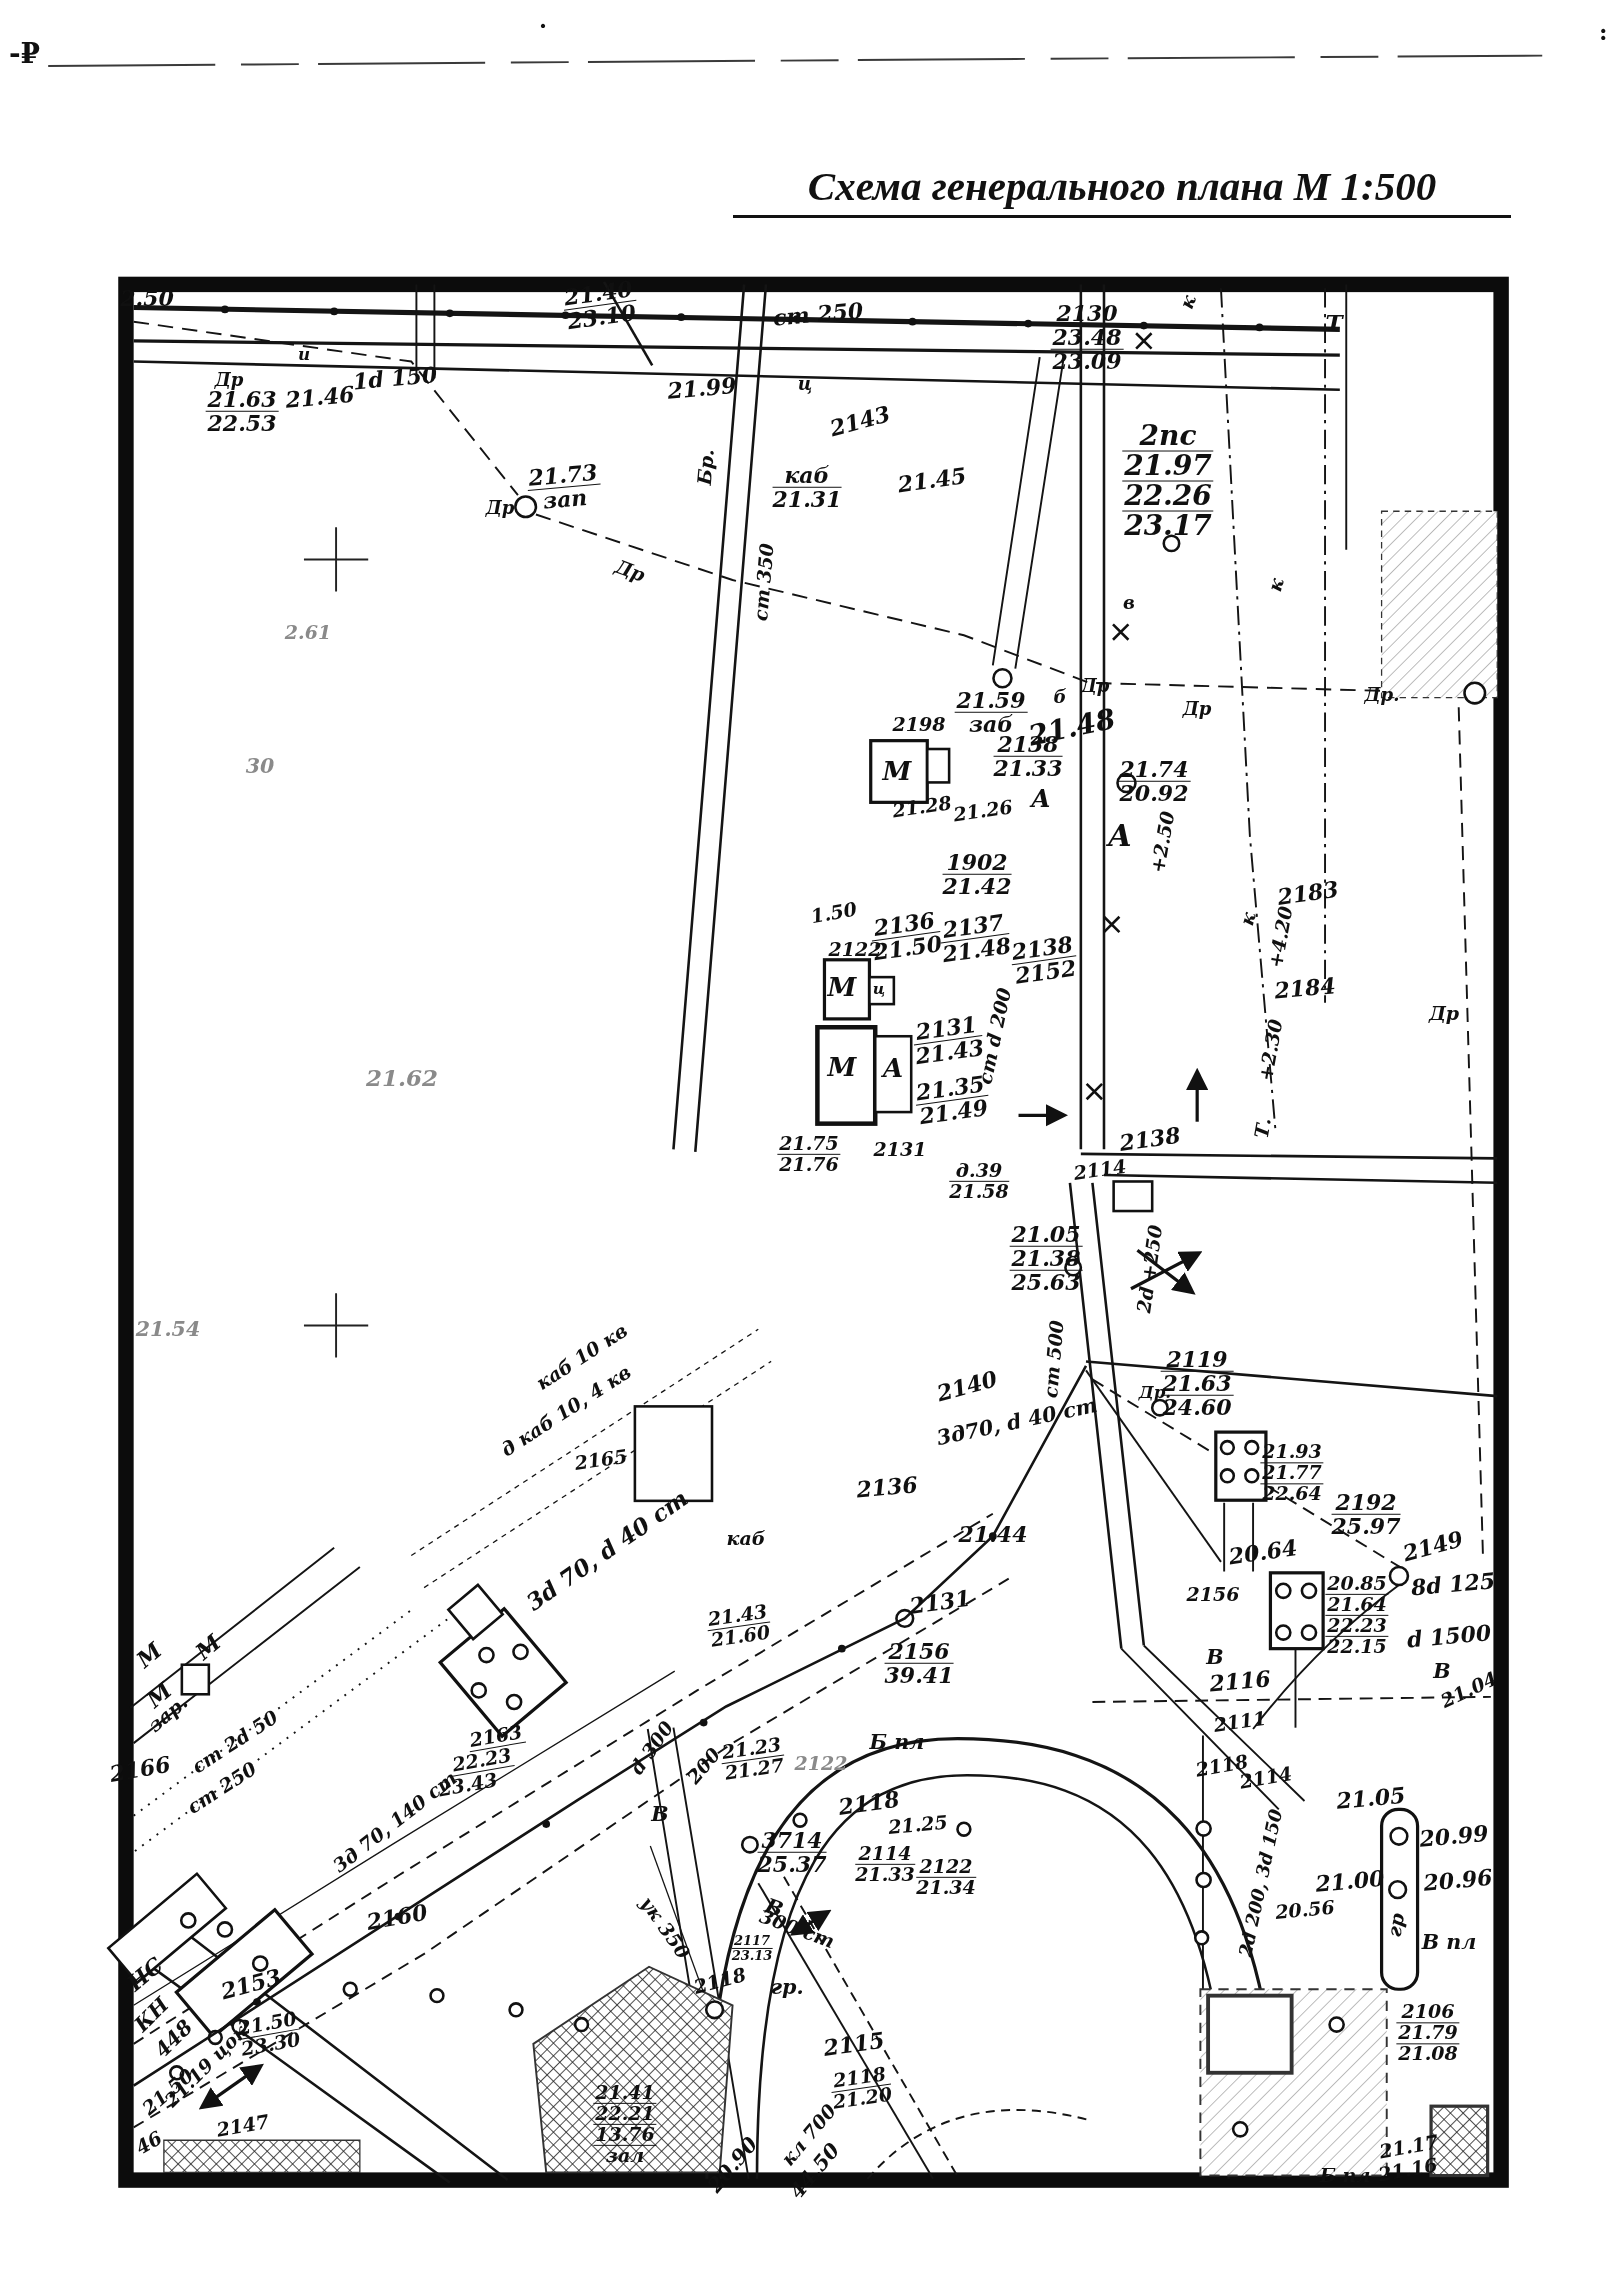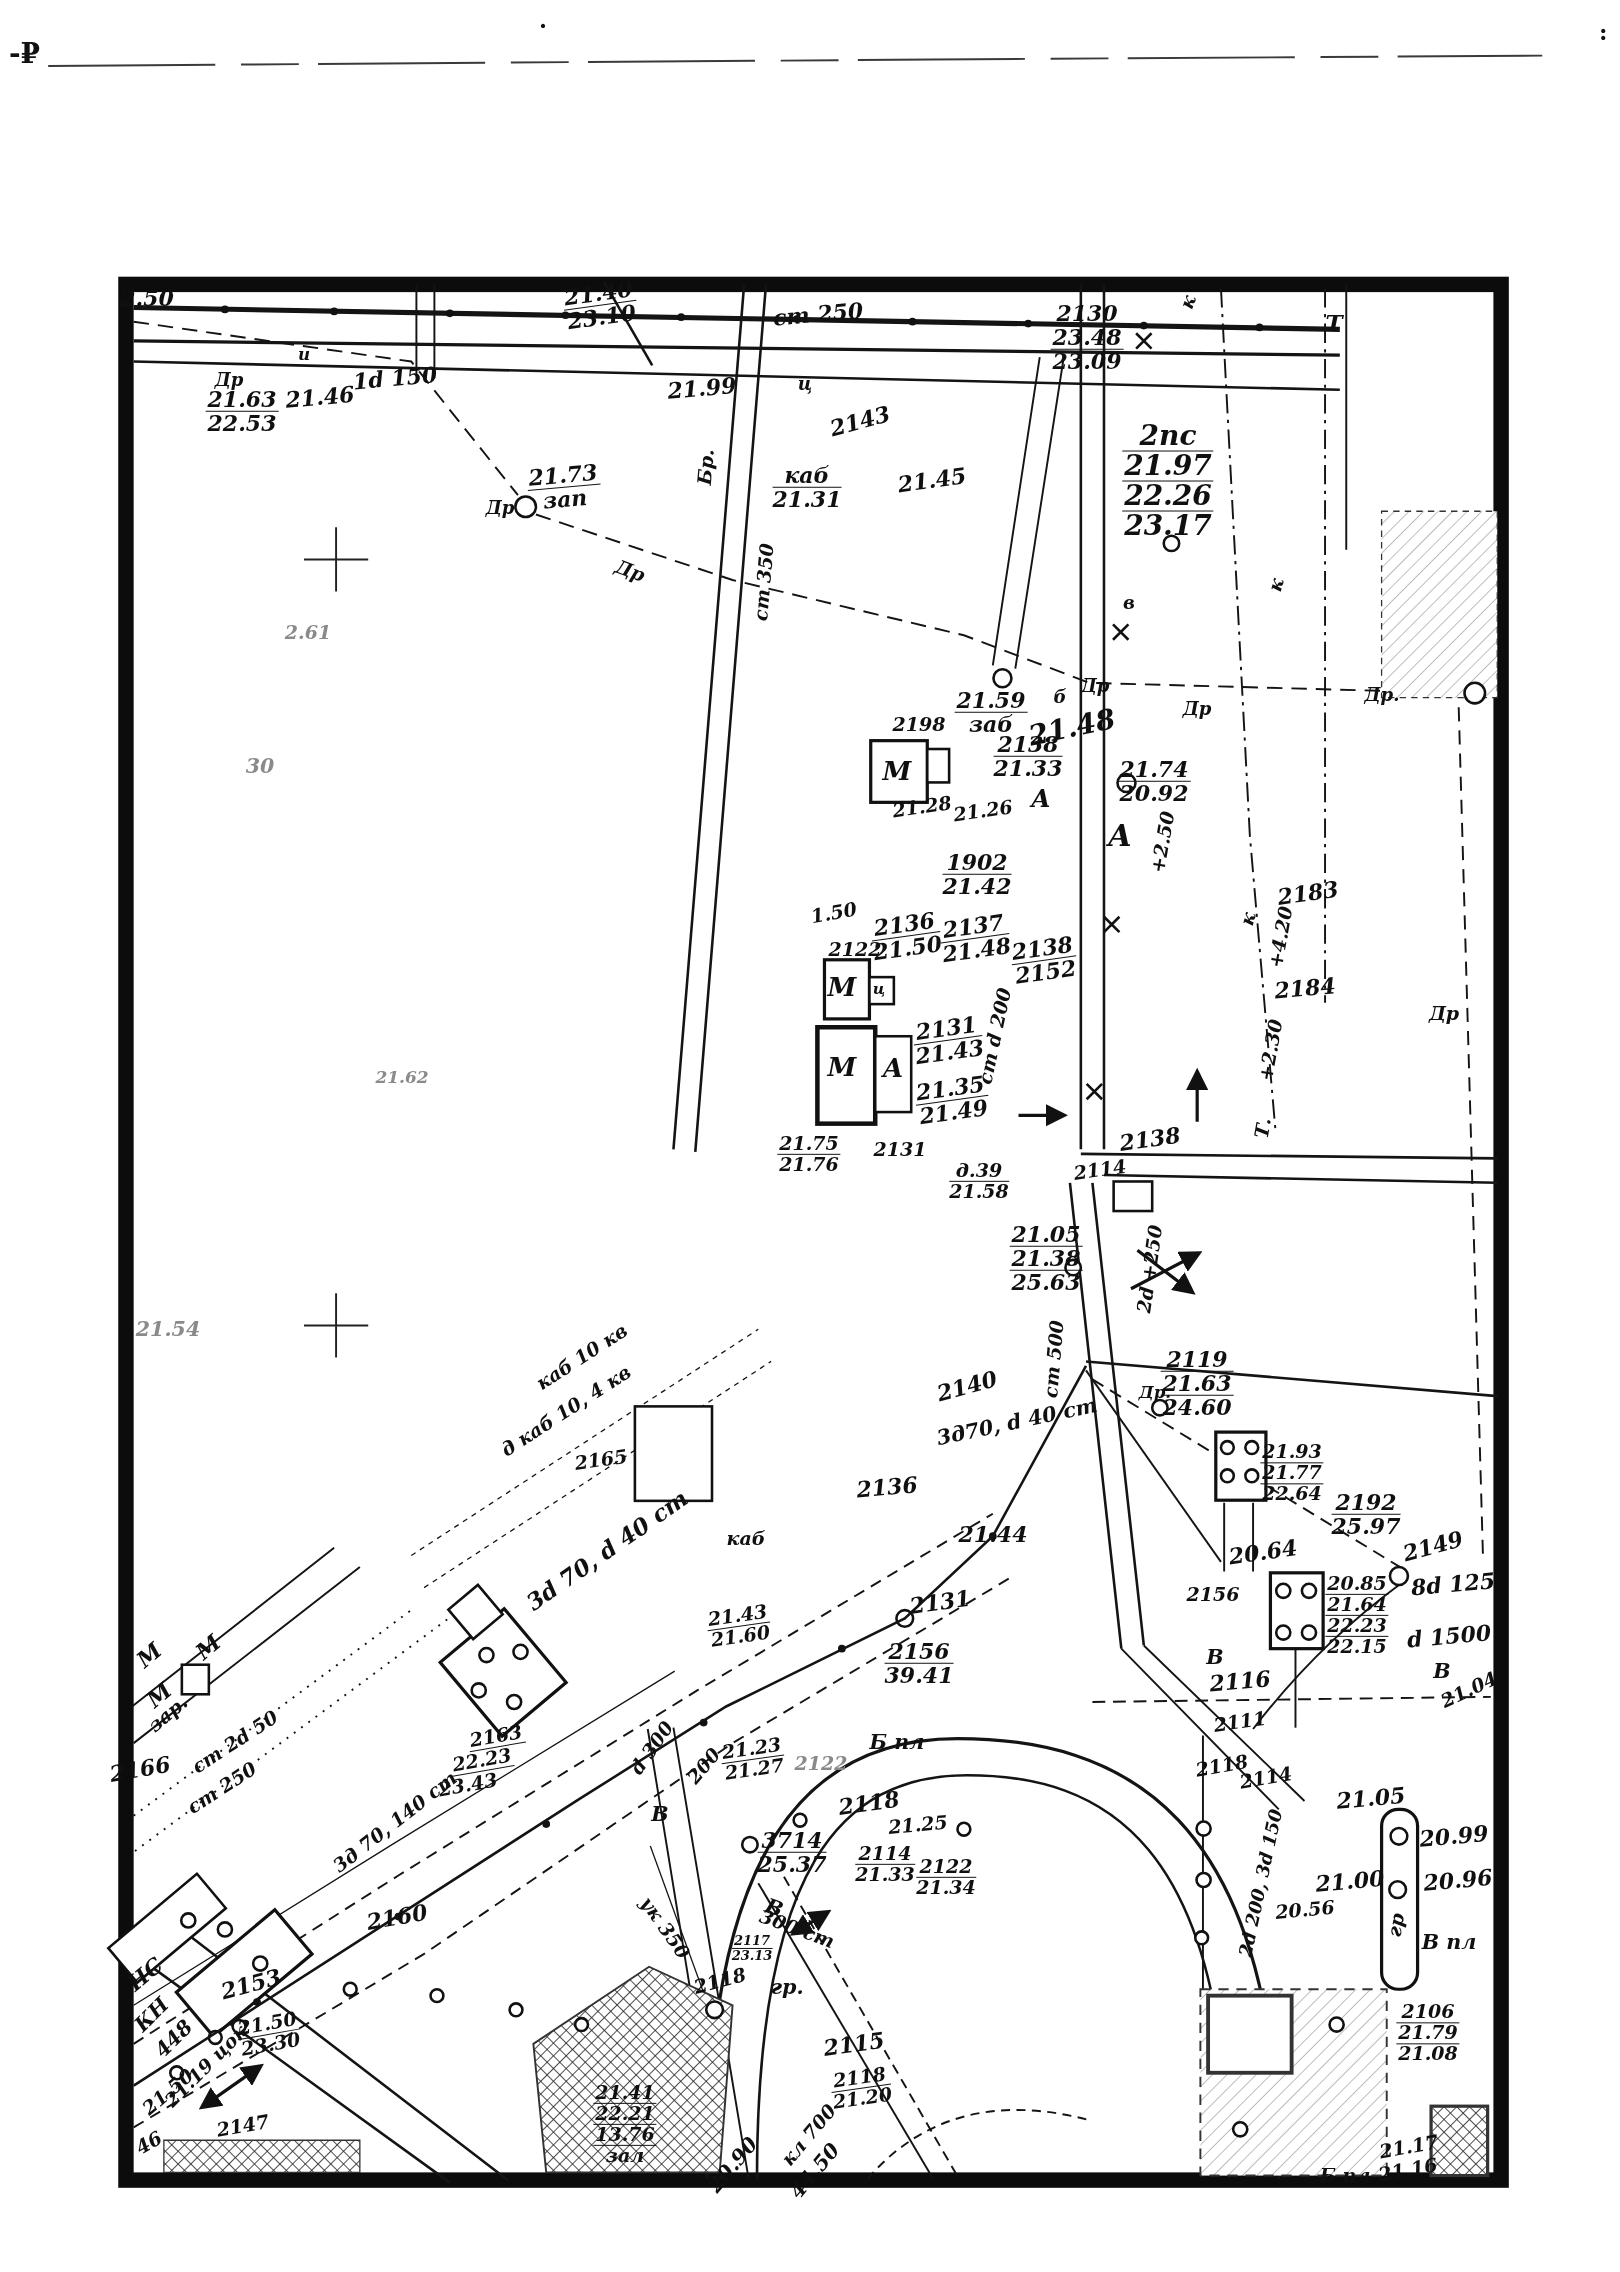"Схема генерального плана М 1:500" div { html: none -> <div>Схема генерального плана М 1:500</div> }
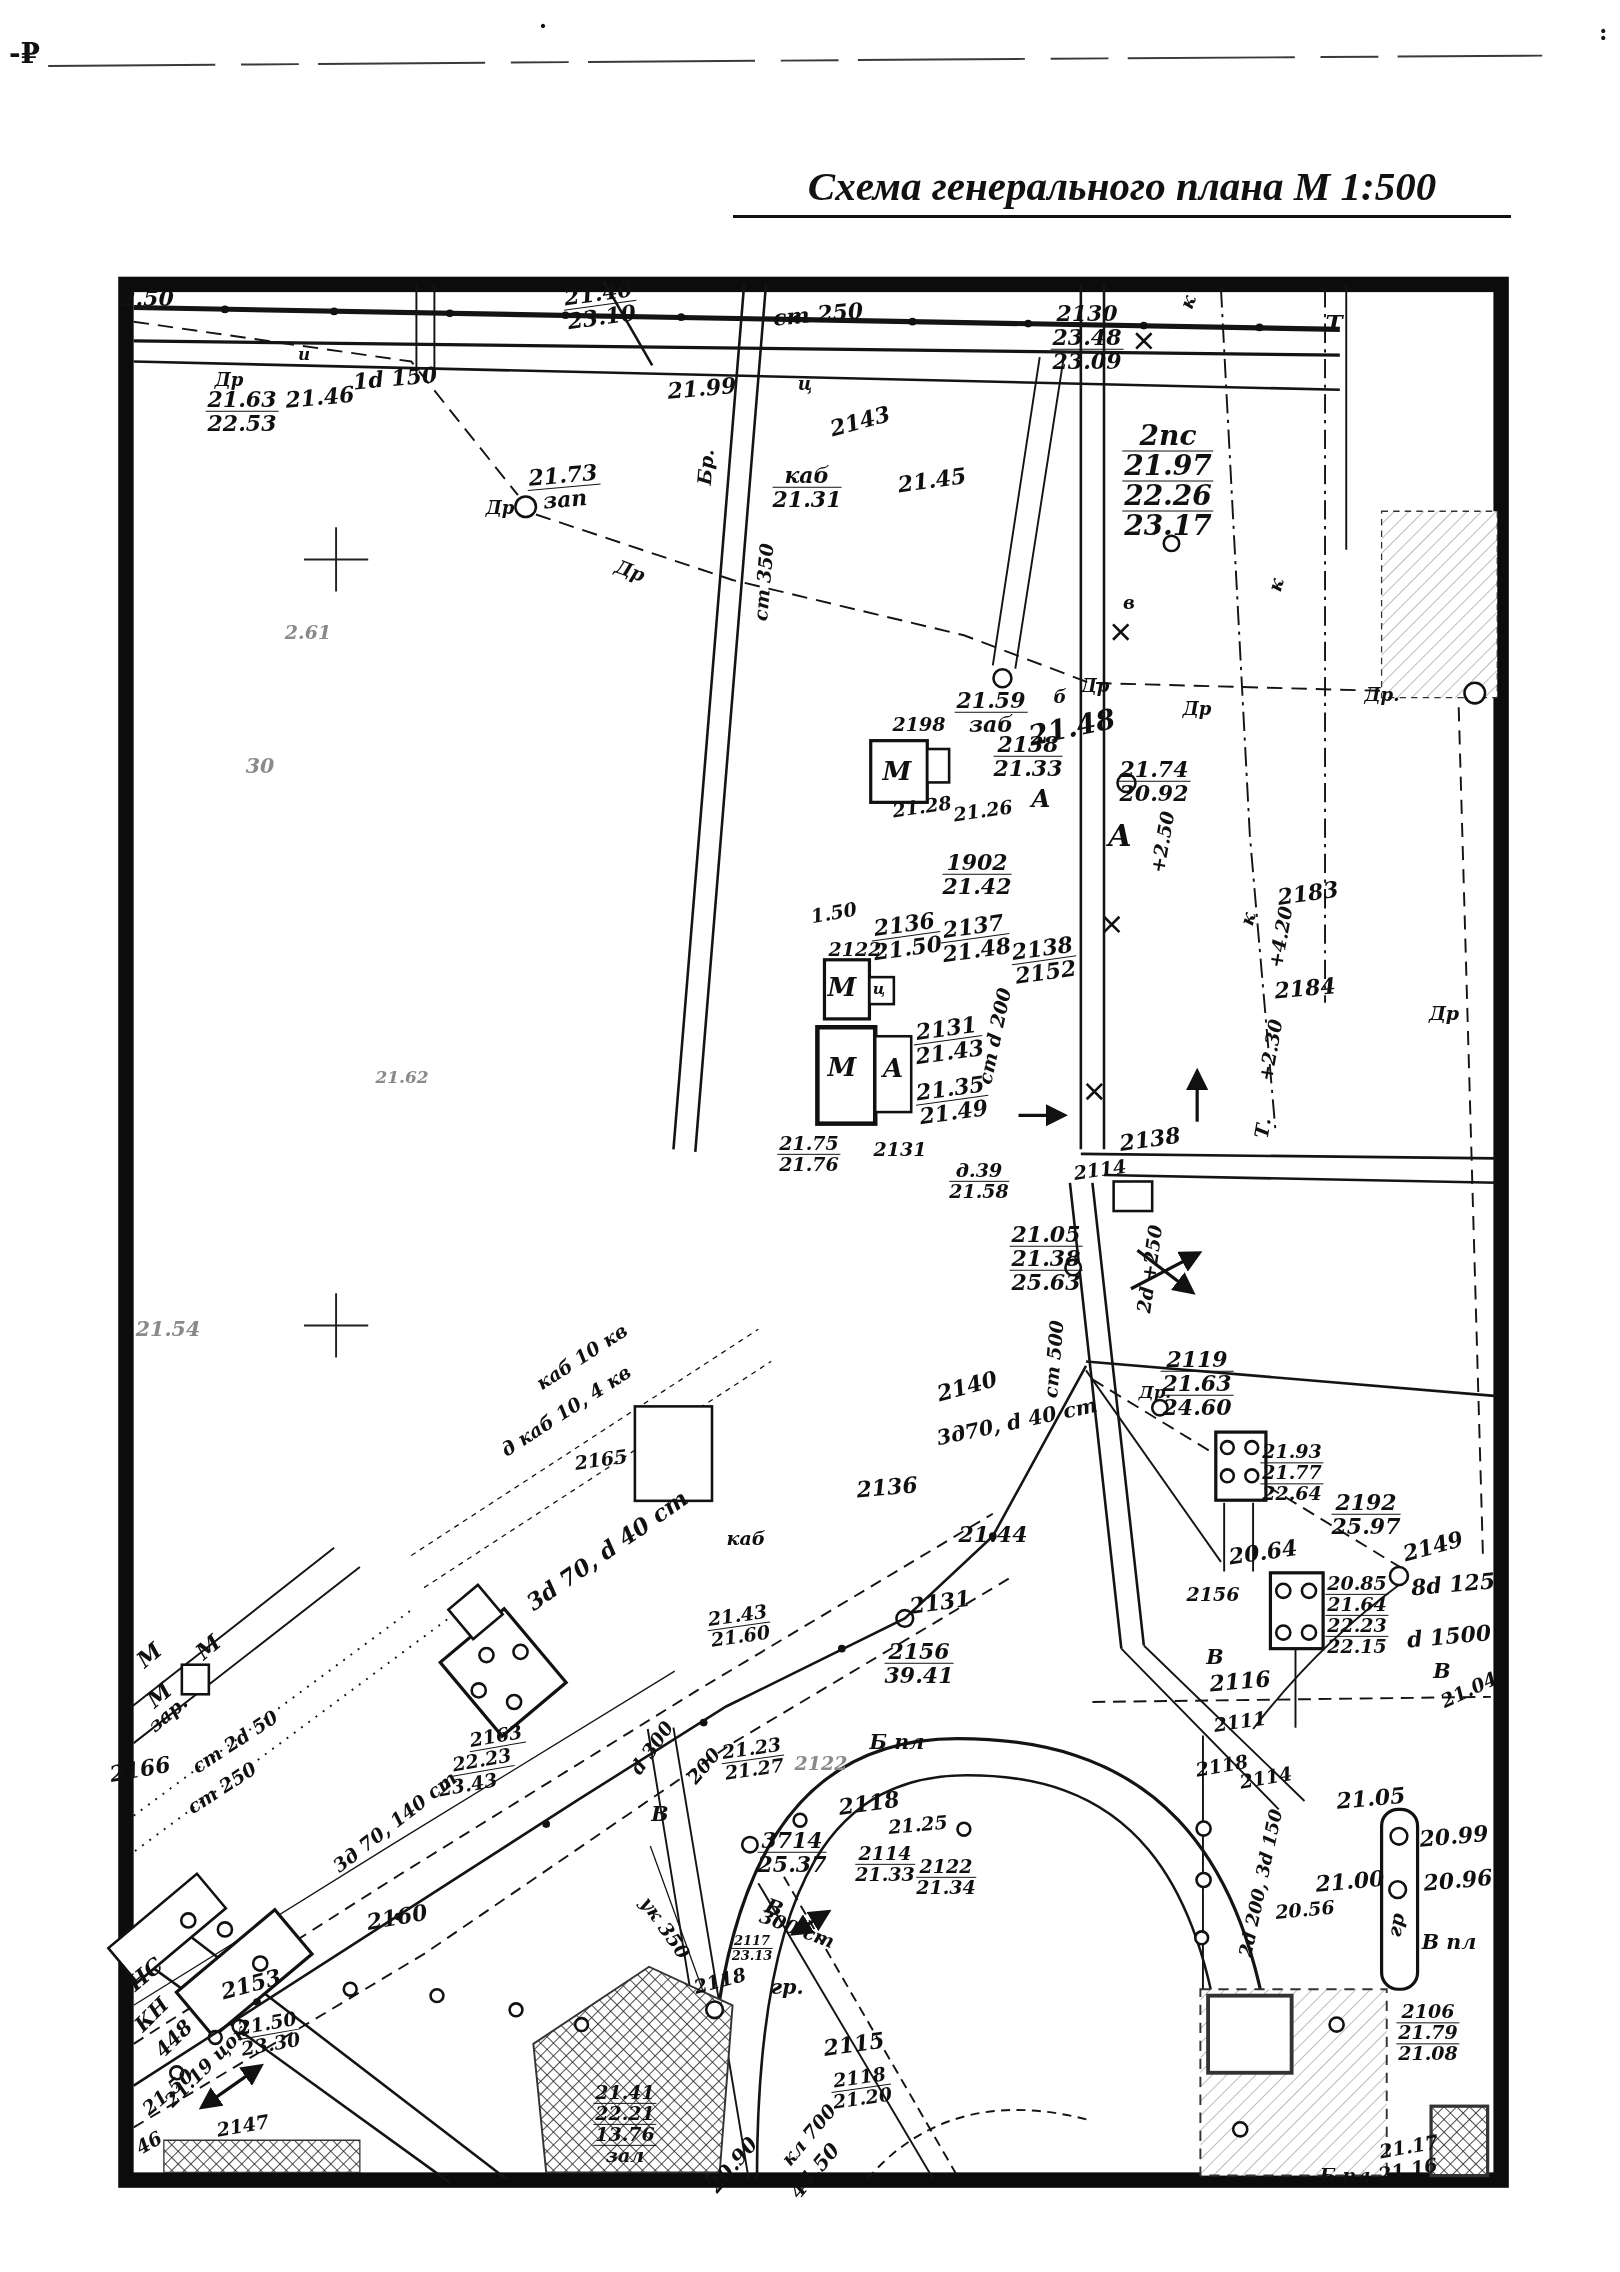"21.62" div.lbl { font-size: 17px -> 23px }
